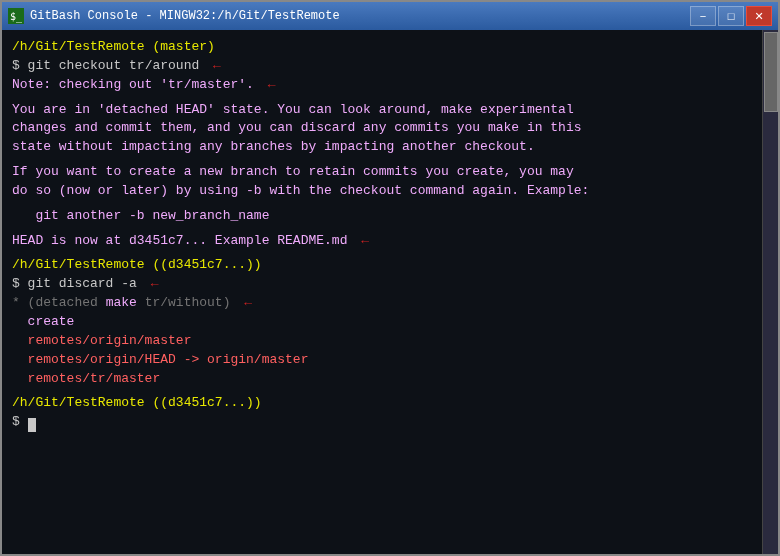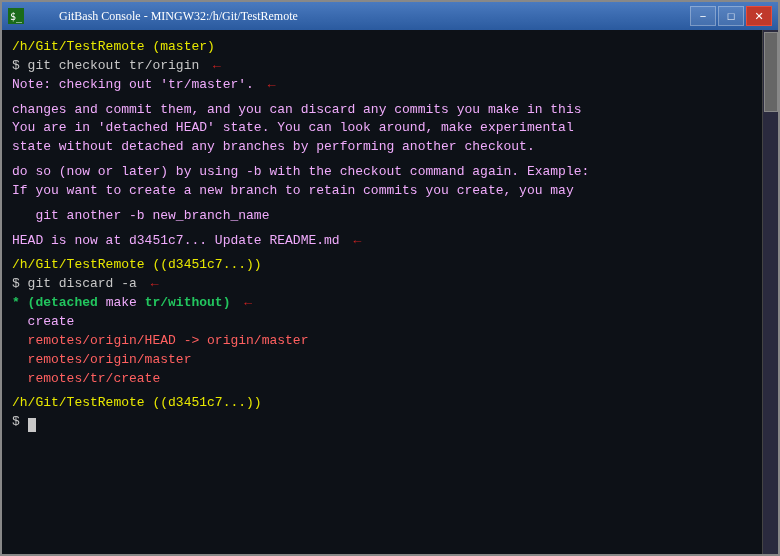"GitBash Console -" .title-bar-text { font-family: Liberation Serif, serif -> Liberation Mono, monospace; margin-left: 29px -> none }
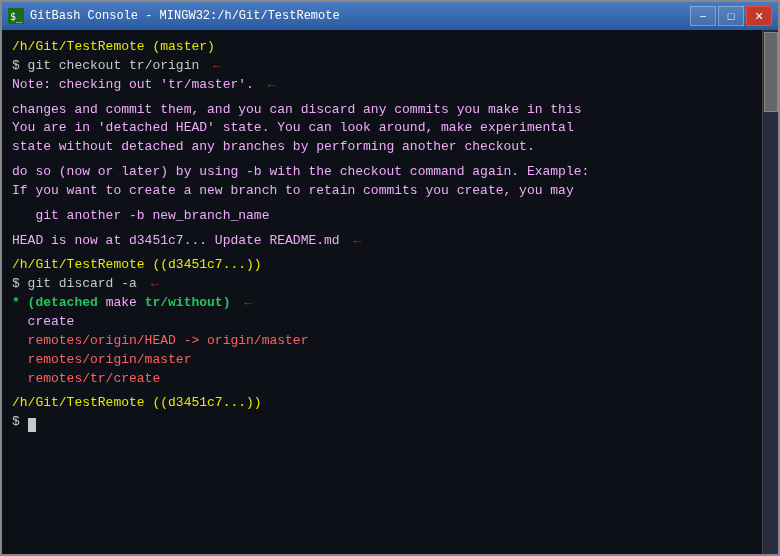"git checkout tr/origin" span.cmd { text: tr/origin -> tr/around }
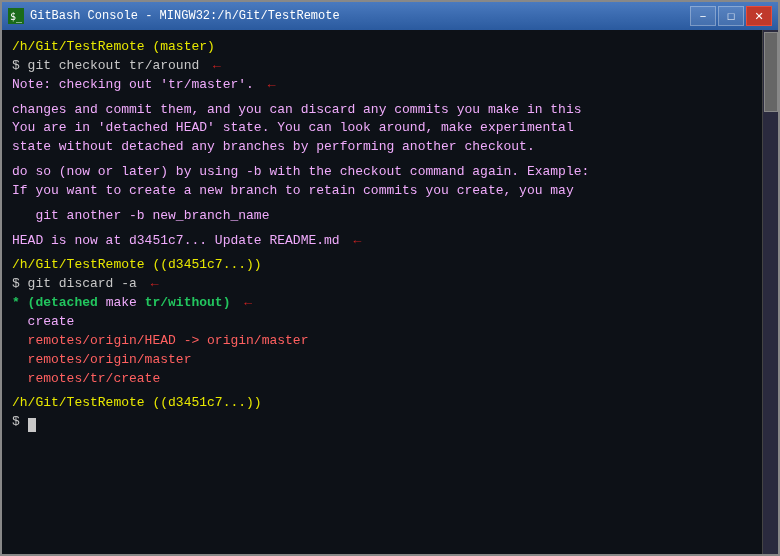"changes and commit them, and" div.line { order: before "You are in 'detached HEAD'" -> after "You are in 'detached HEAD'" }
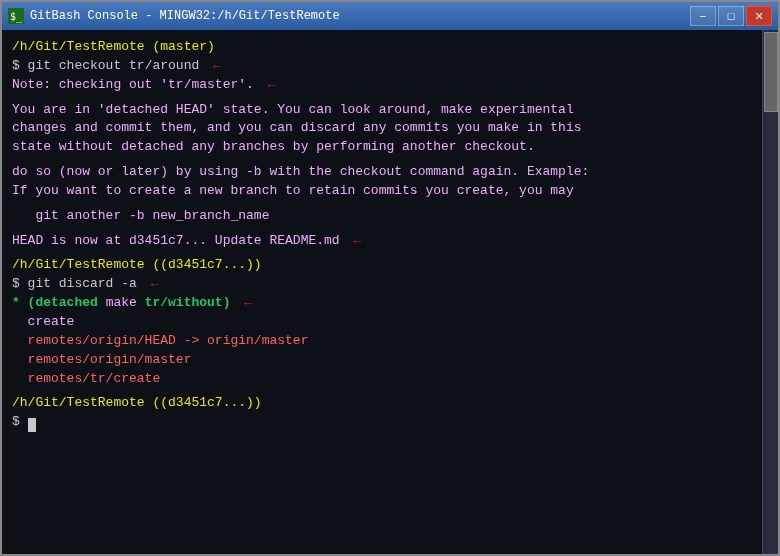"state without detached any branches" span.c-white { text: detached any branches by performing -> impacting any branches by impacting }
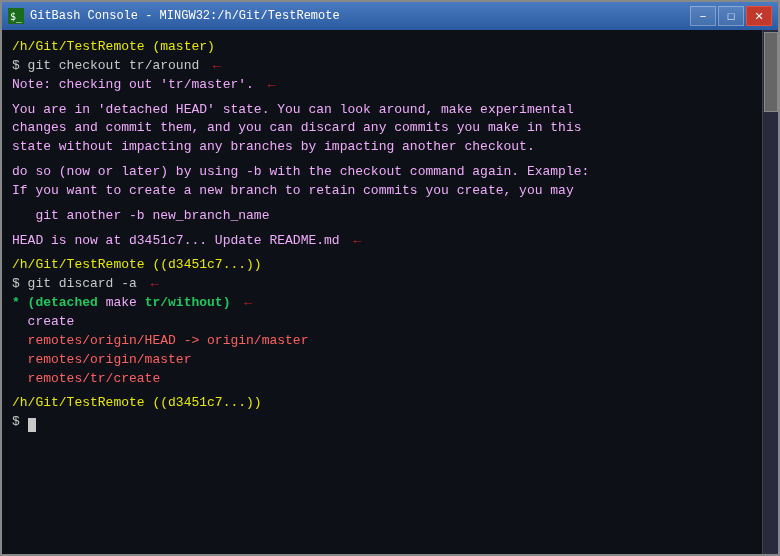"do so (now or later)" div.line { order: before "If you want to create" -> after "If you want to create" }
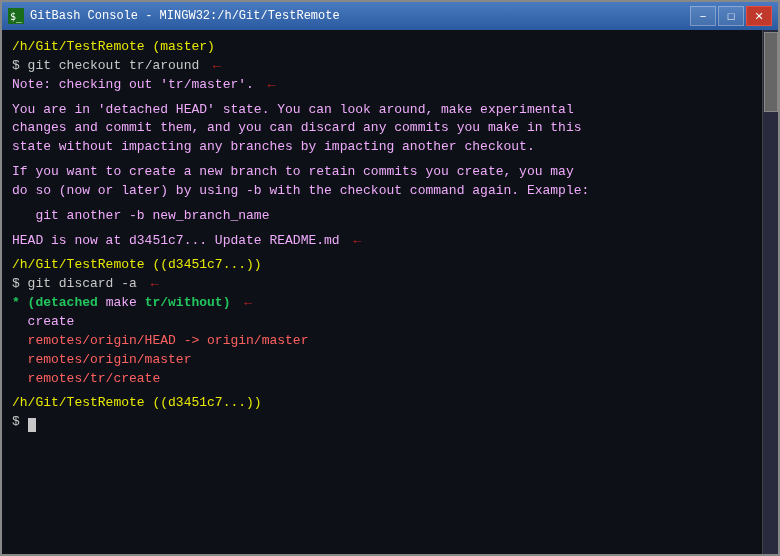"HEAD is now at d3451c7..." span.c-white { text: Update -> Example }
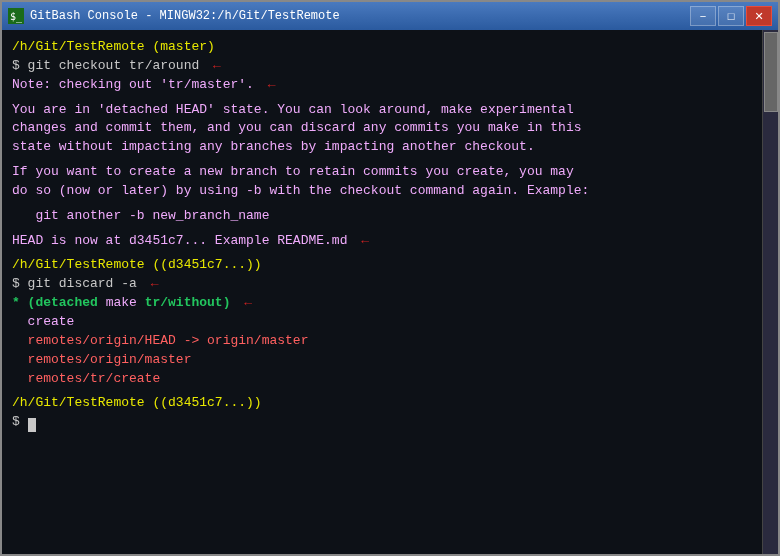"* (detached" .c-cyan { color: #22c55e -> #737373; font-weight: bold -> none }
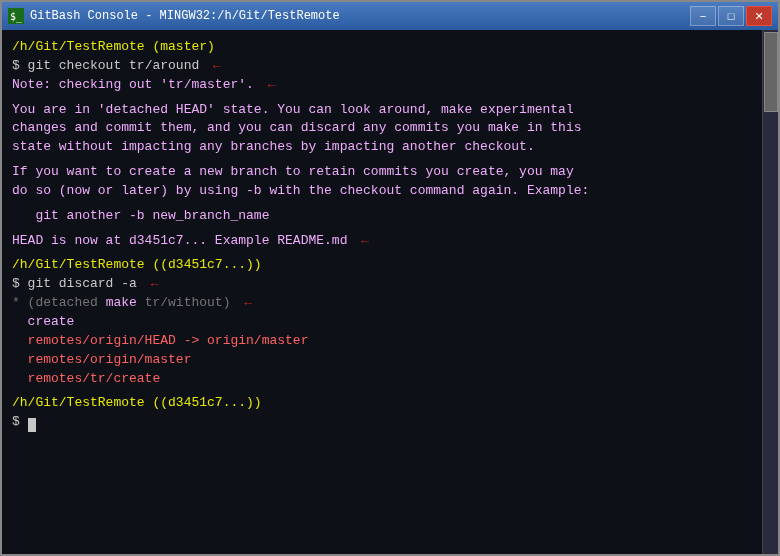"remotes/origin/HEAD -> origin/master" div.line { order: before "remotes/origin/master" -> after "remotes/origin/master" }
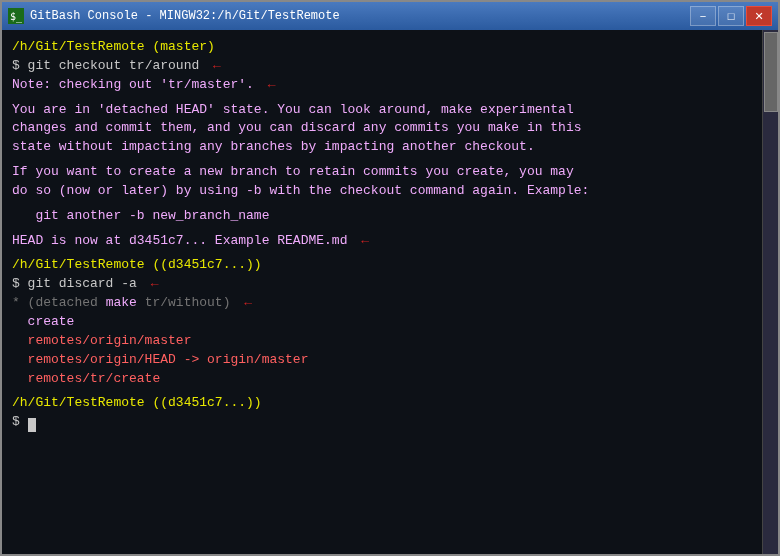"remotes/tr/create" span.c-red { text: remotes/tr/create -> remotes/tr/master }
